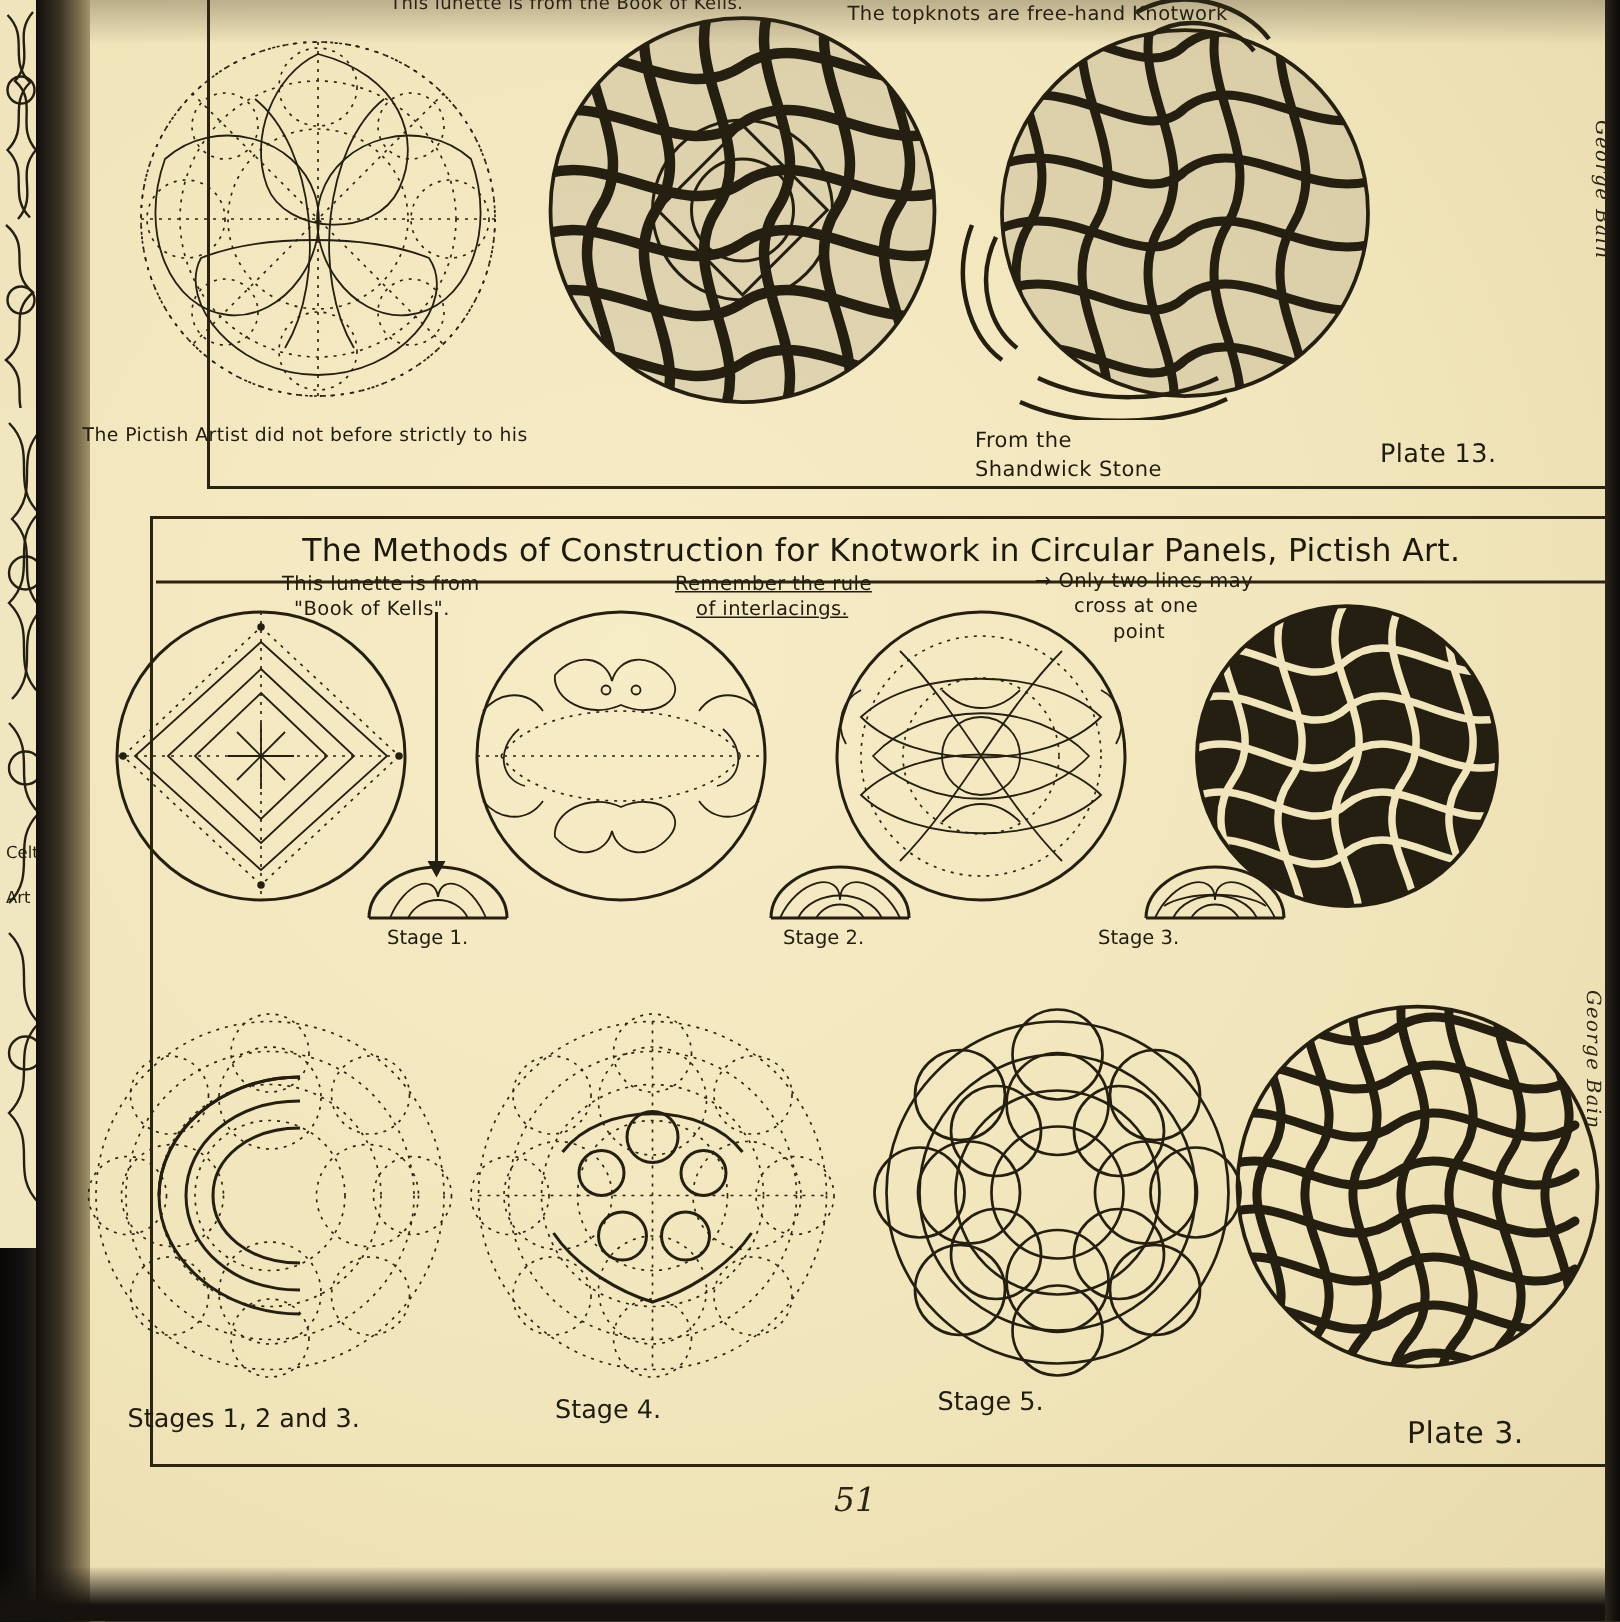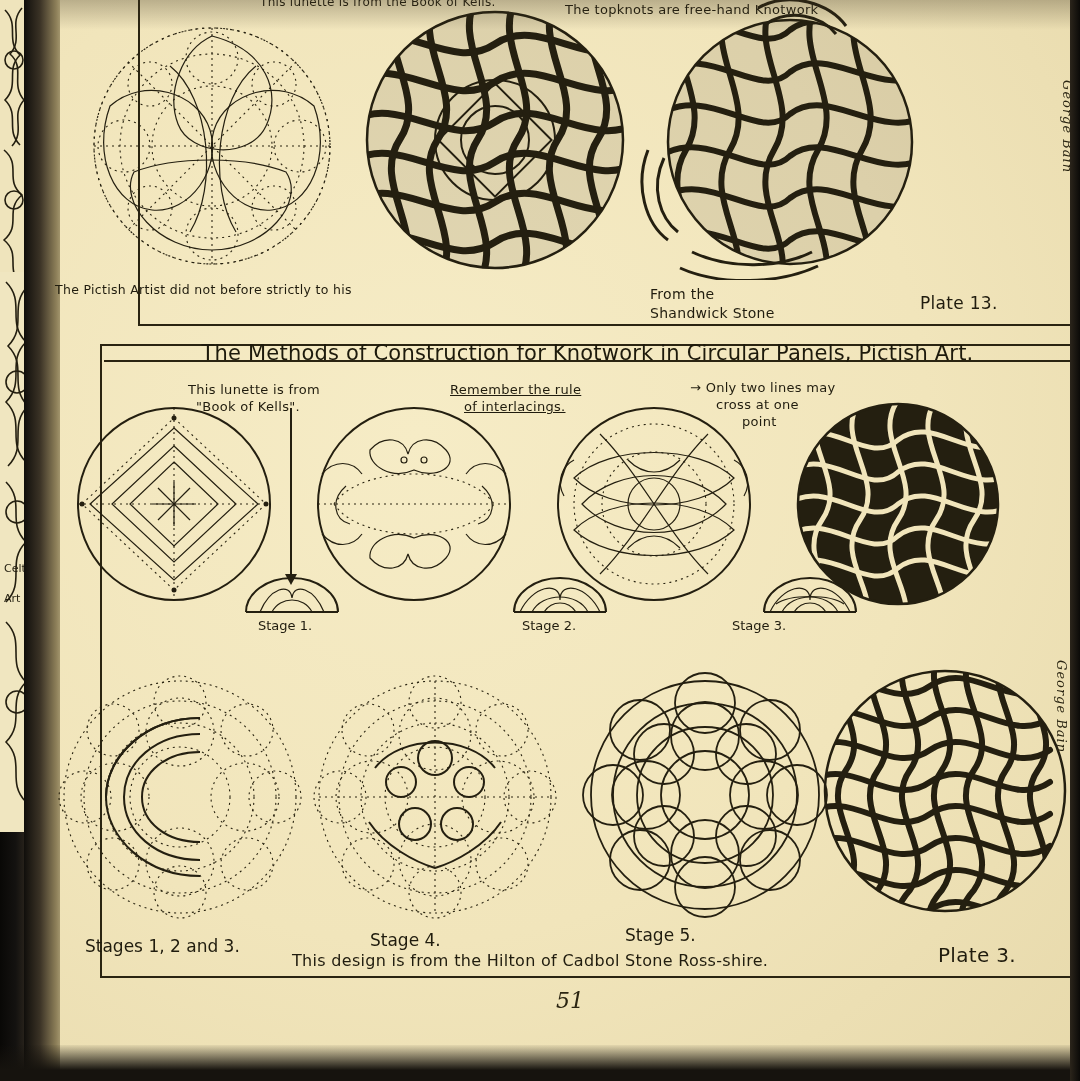"The Methods of Construction for" .title-band { height: 16px -> 43px }
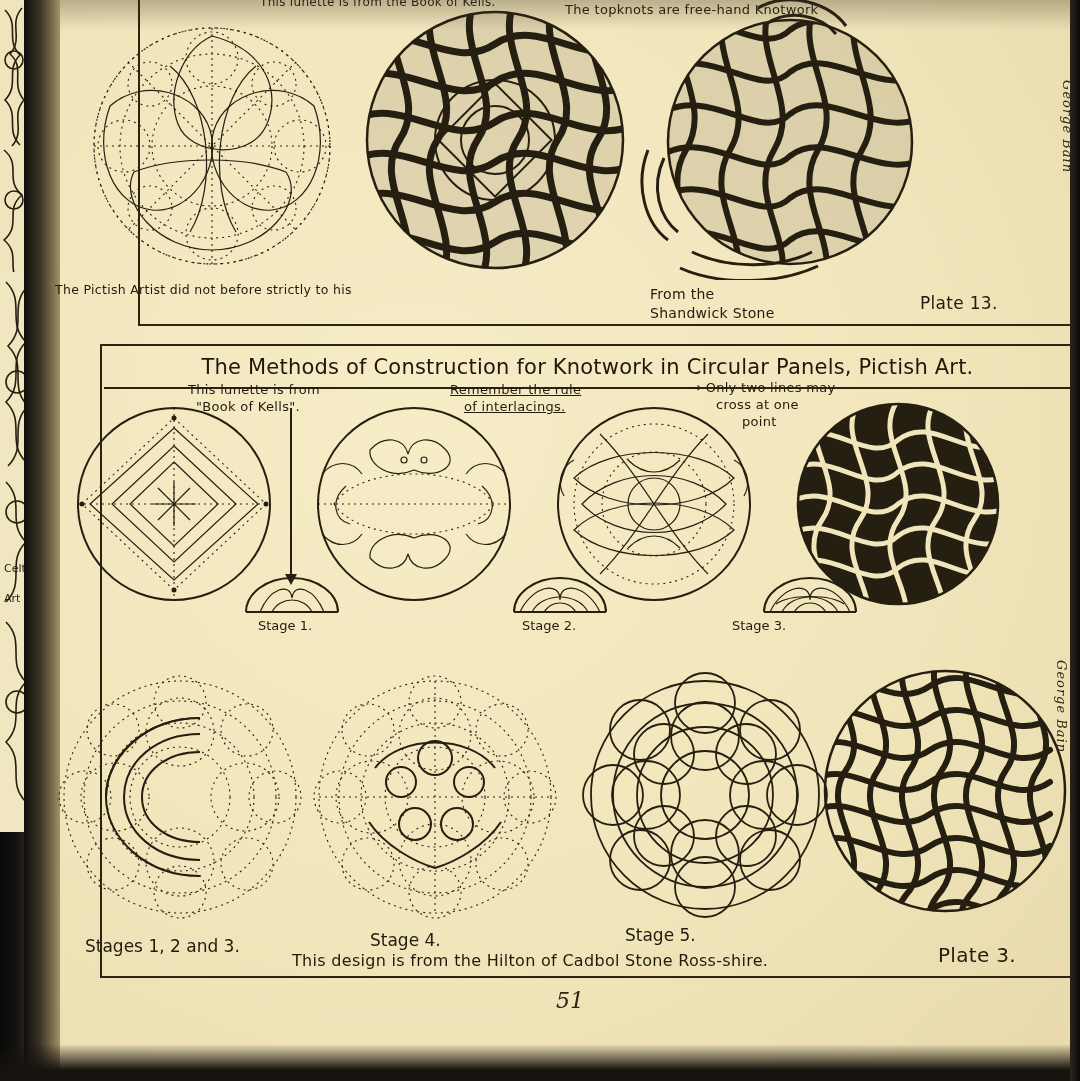"This design is from the" div.caption { html: <div>This design is from the Hilton of Cadbol Stone Ross-shire.</div> -> none }
